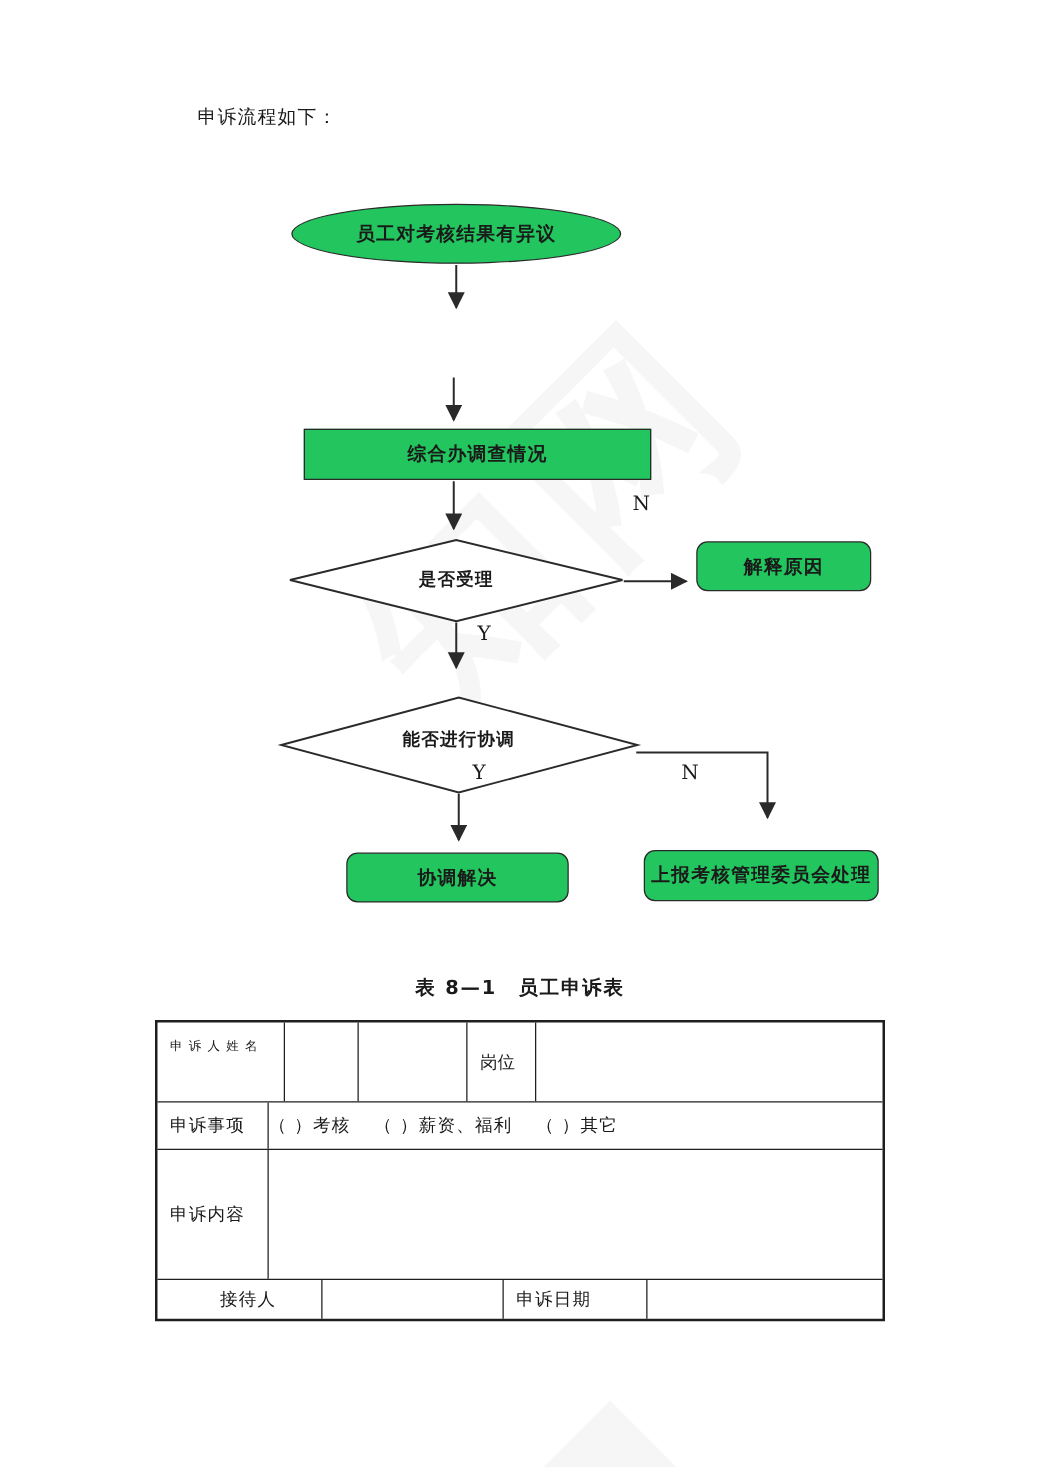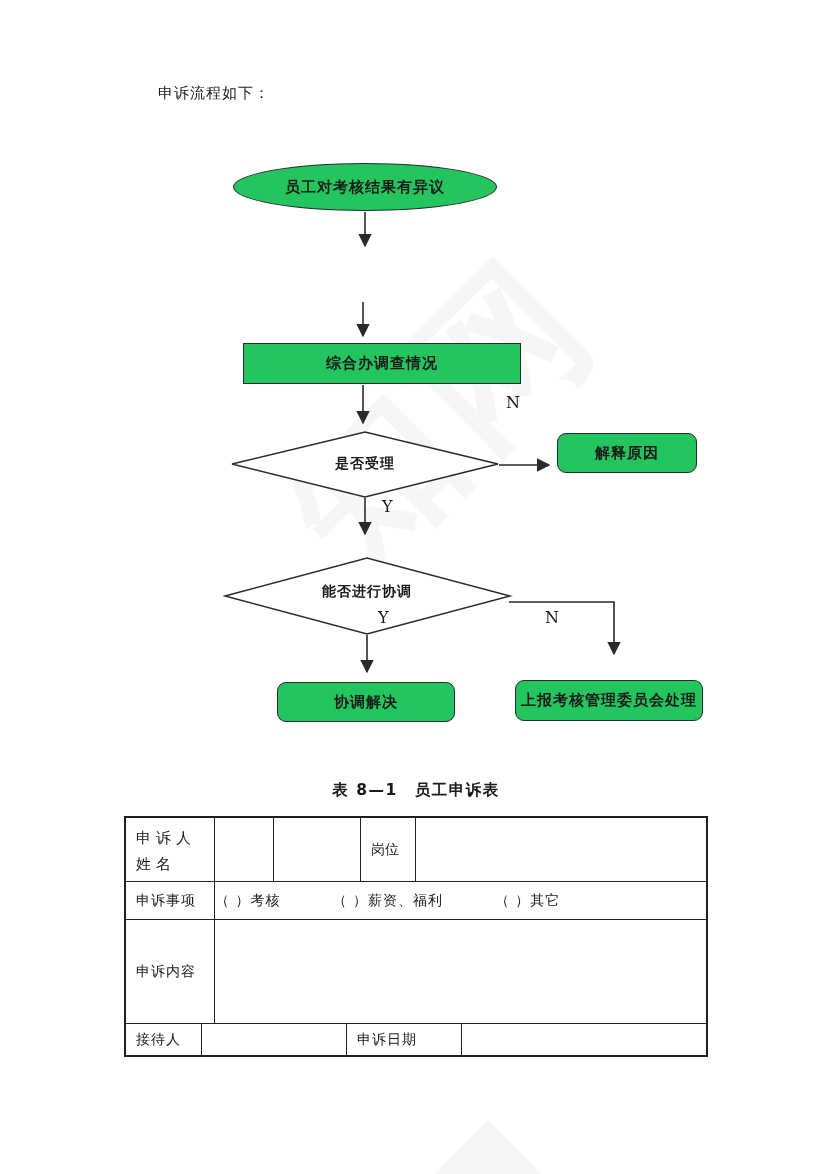"申诉人姓名" .cell-name-label { font-size: 15px -> 10px; width: 89px -> 102px }
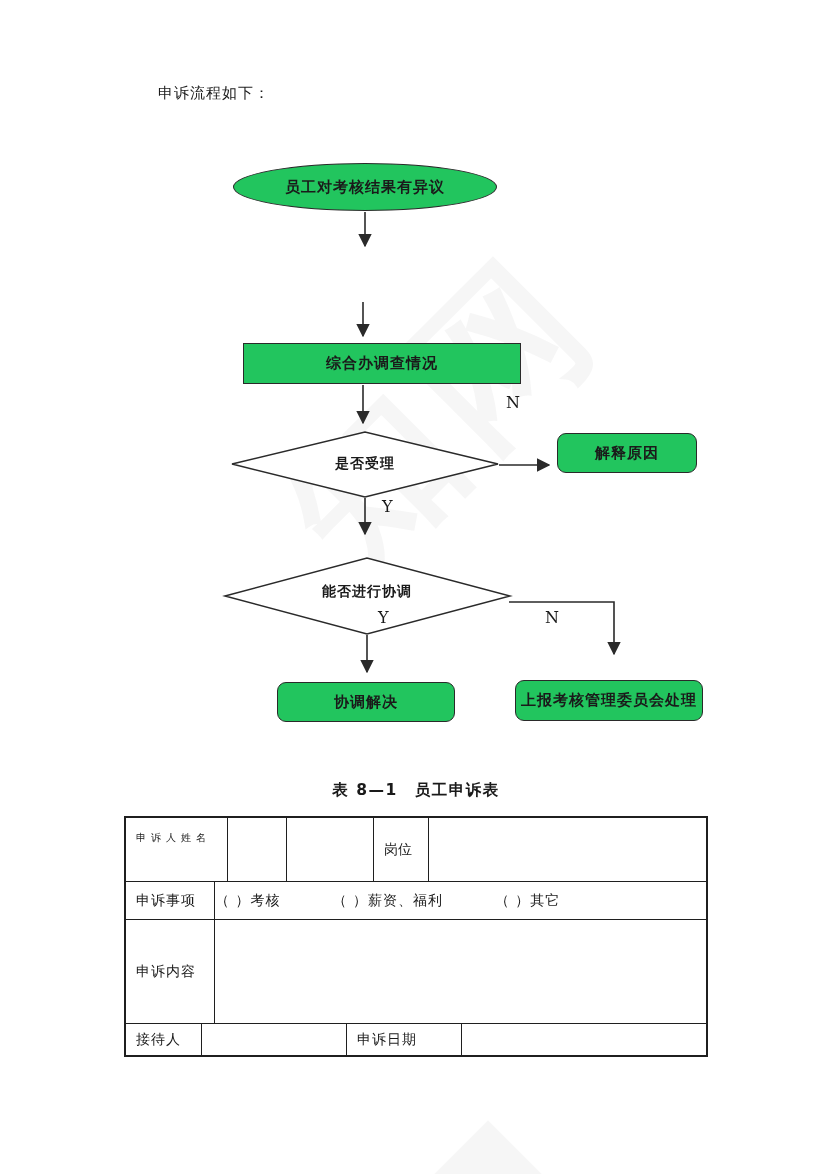"（ ）考核" .matter-options { gap: 52px -> 19px }
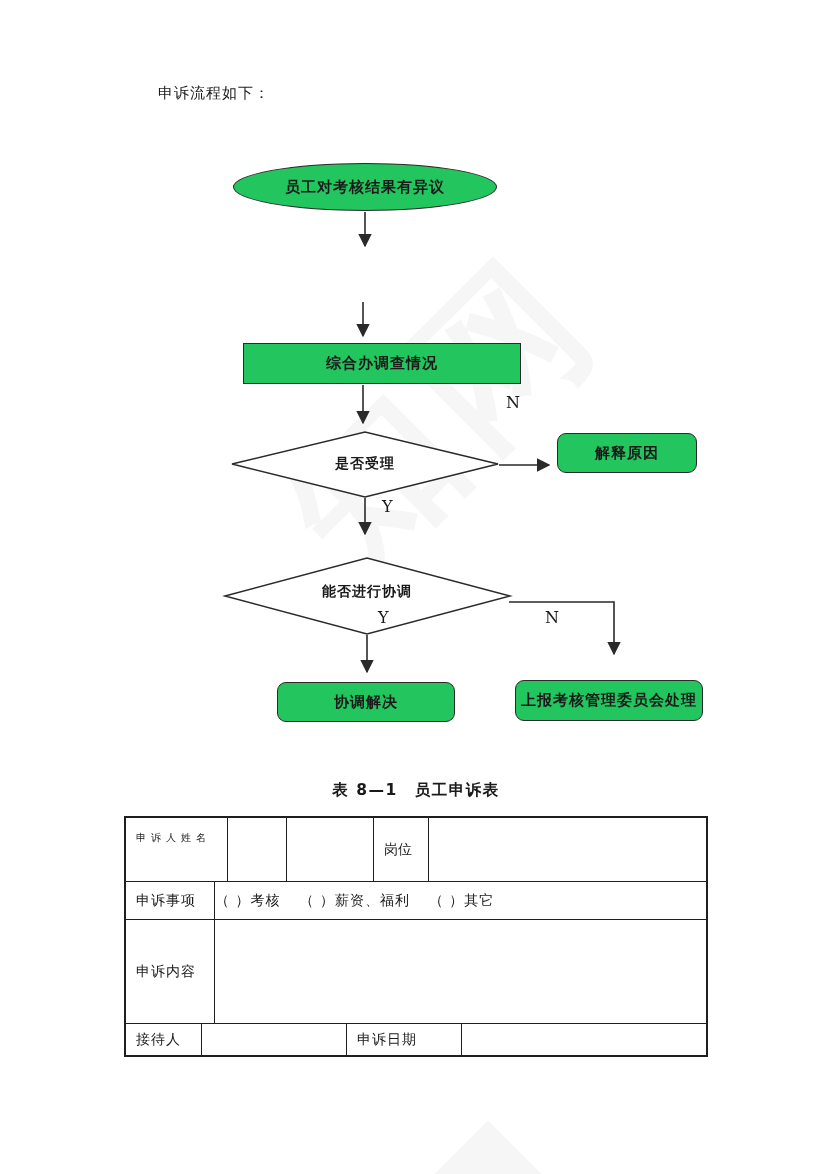"接待人" .cell-receiver-label { margin-left: none -> 40px; width: 76px -> 92px }
